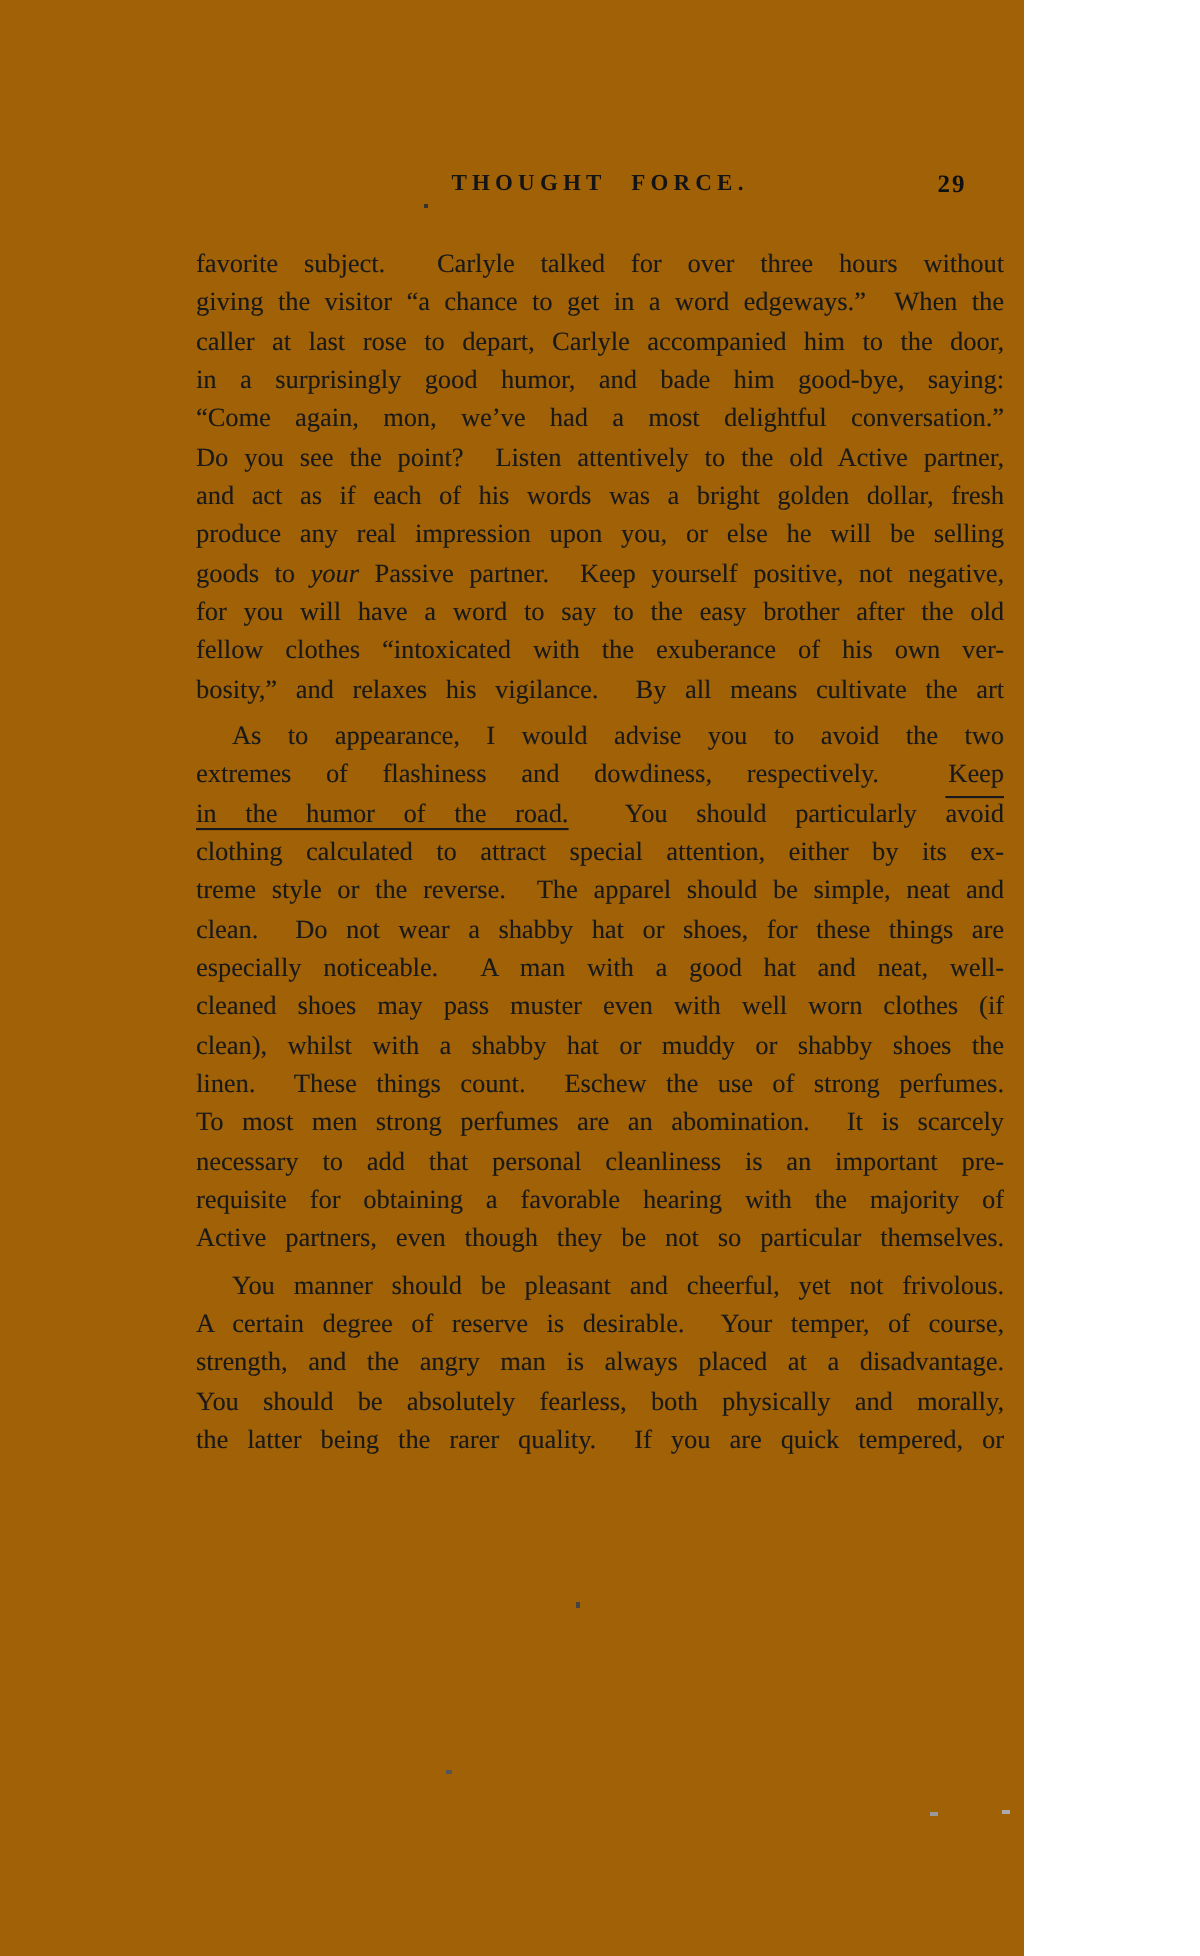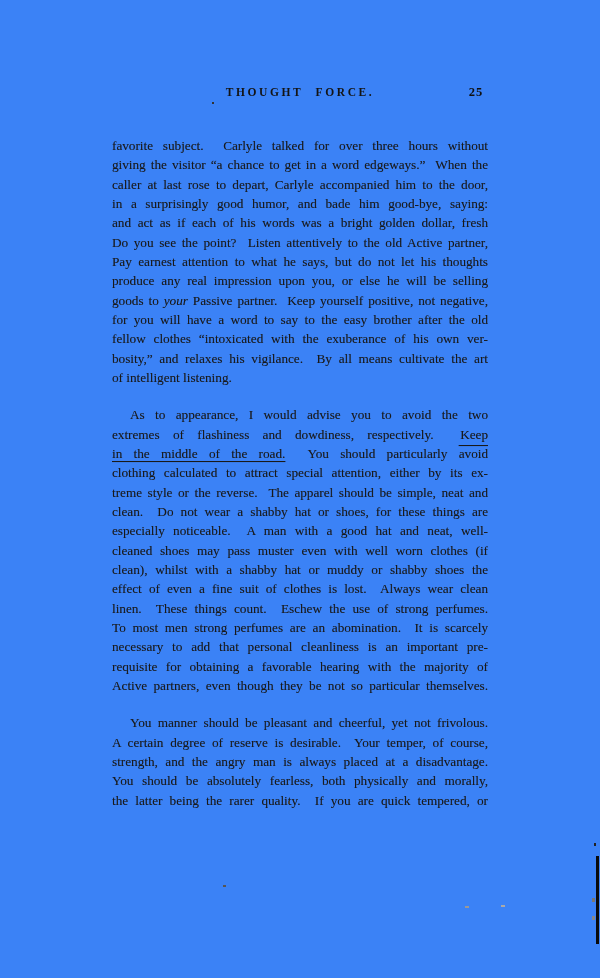"THOUGHT FORCE." .page { background: #3b82f6 -> #a16207; width: 600px -> 512px }
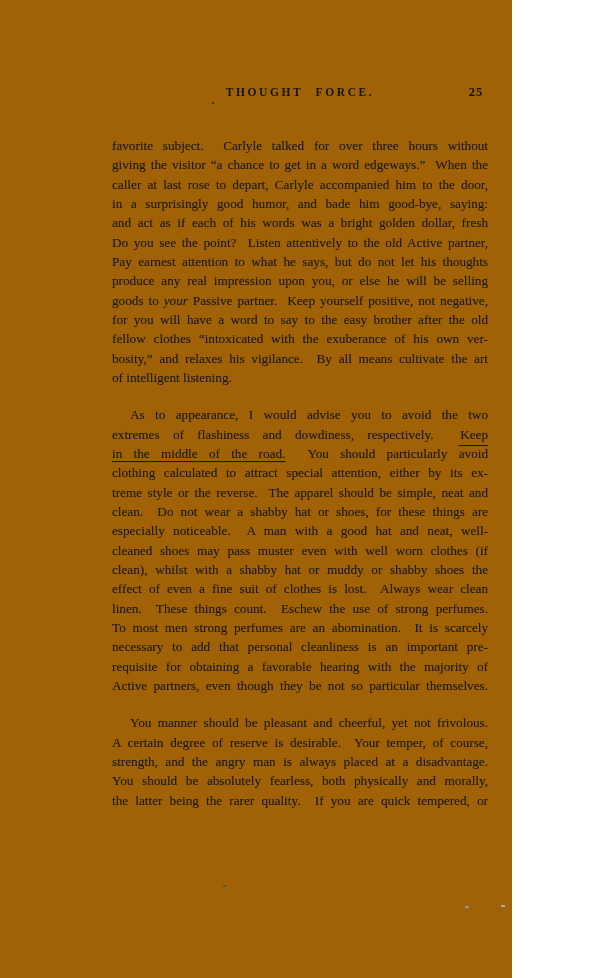"25" div.page-number { text: 25 -> 29 }
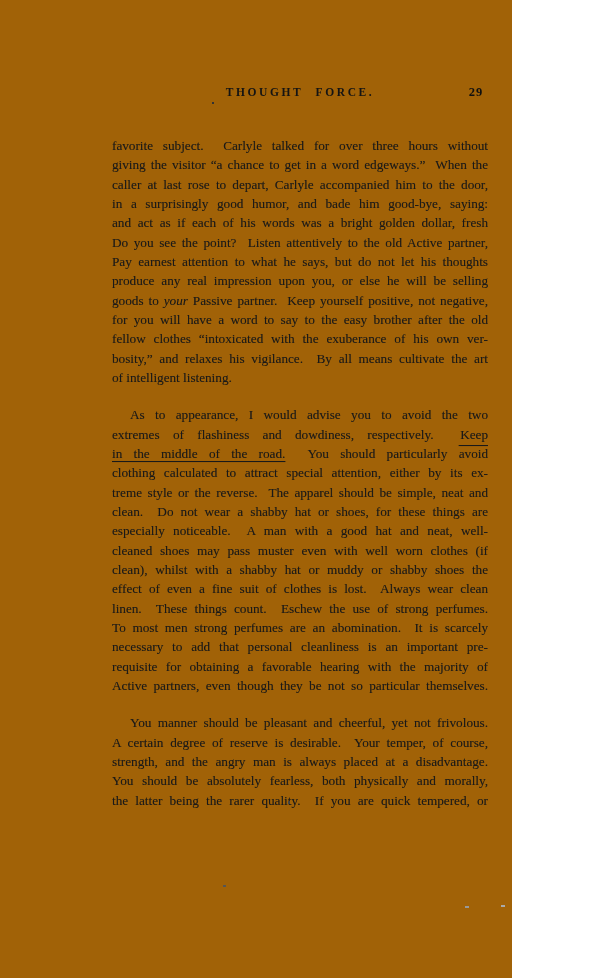"favorite subject. Carlyle talked for" .paragraph { margin: 18px -> 4px }
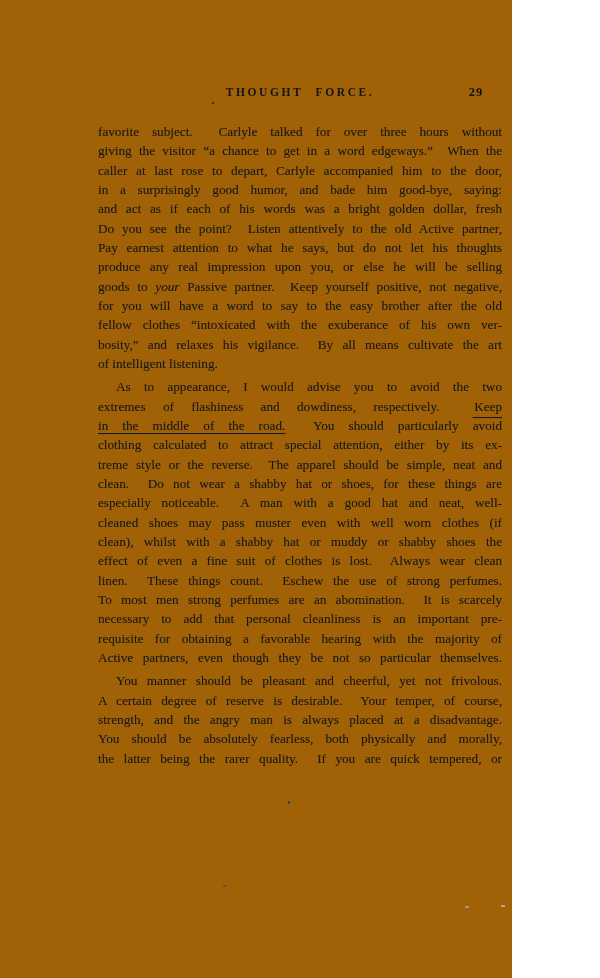"“Come again, mon, we’ve had" div.line { html: none -> <div><span>“Come again, mon, we’ve had a most delightful conversation.”</span></div> }
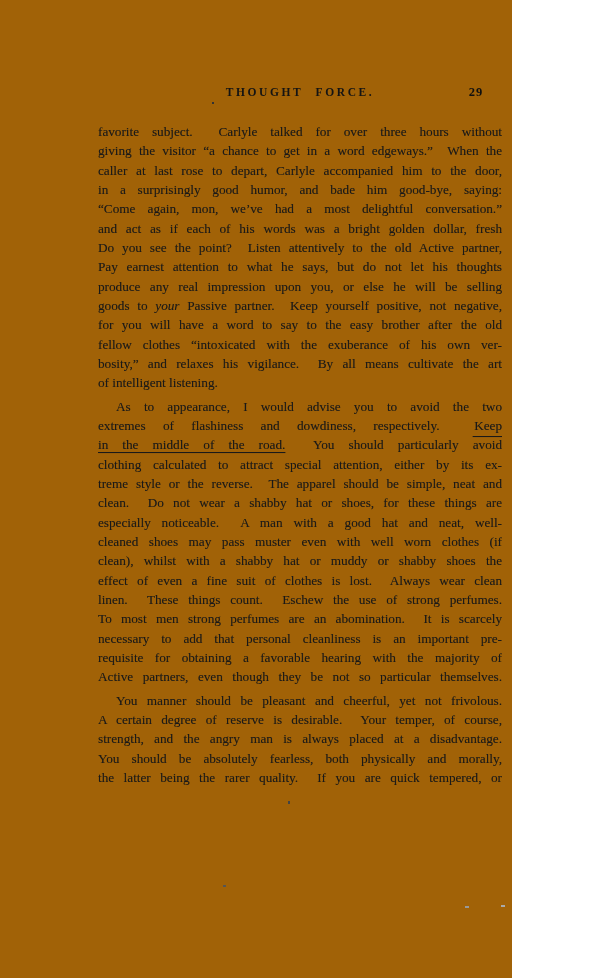"and act as if each" div.line { order: before "Do you see the point?" -> after "Do you see the point?" }
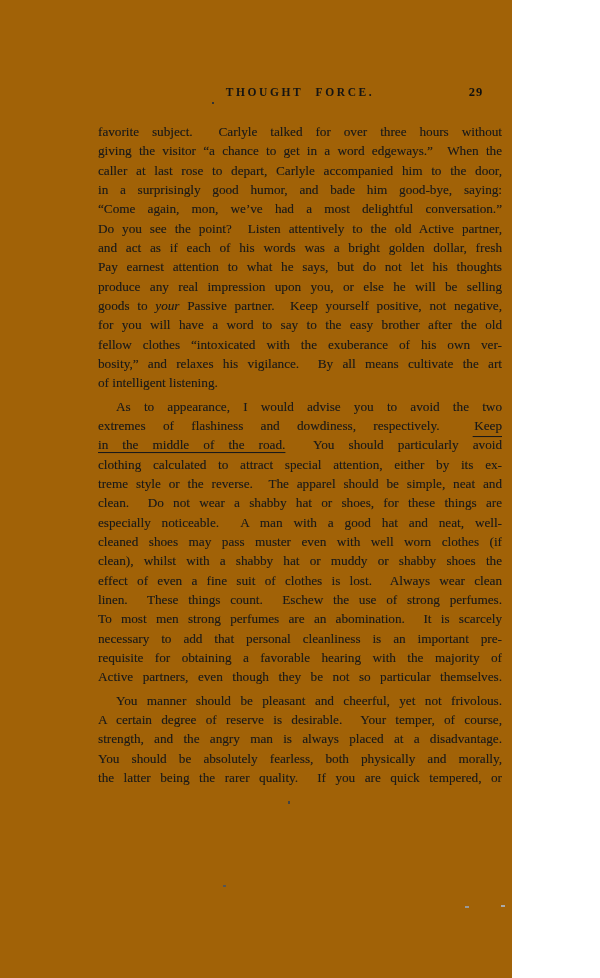"Pay earnest attention to what" div.line { html: <div><span>Pay earnest attention to what he says, but do not let his thoughts</span></div> -> none }
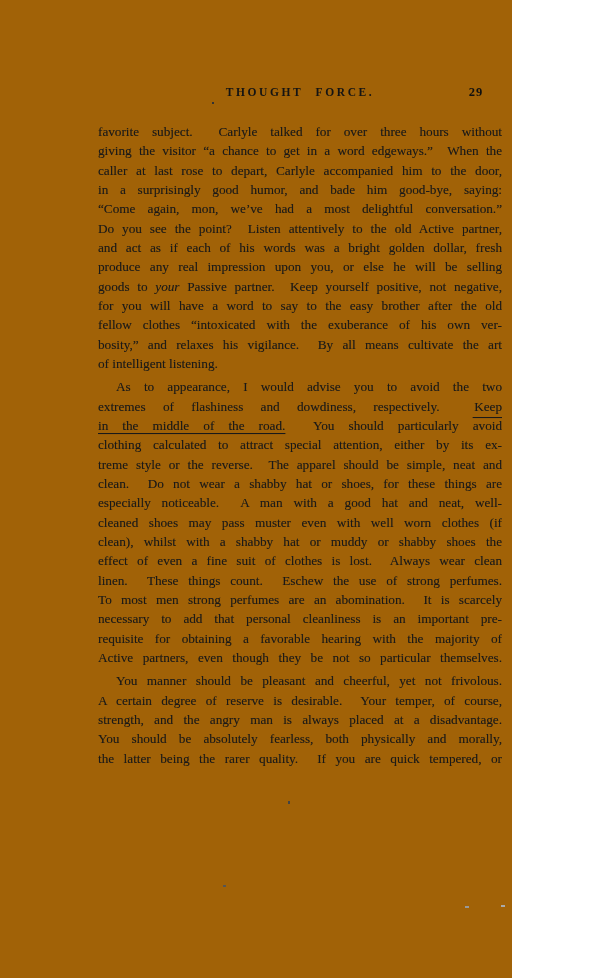"of intelligent listening." div.line { html: <div><span>of intelligent listening.</span></div> -> none }
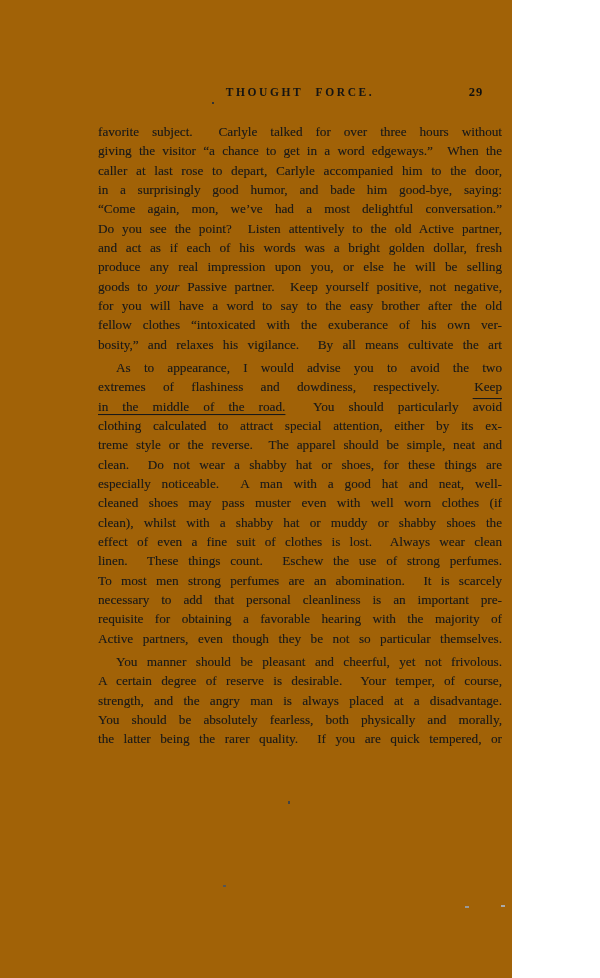"in the middle of the" span.u { text: middle -> humor }
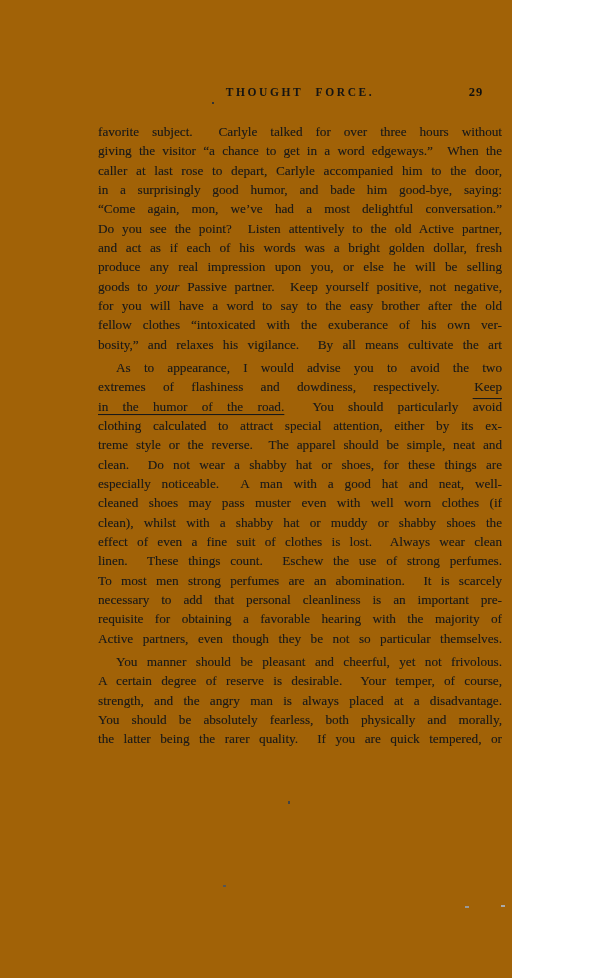"effect of even a fine" div.line { html: <div><span>effect of even a fine suit of clothes is lost.&nbsp; Always wear clean</span></div> -> none }
